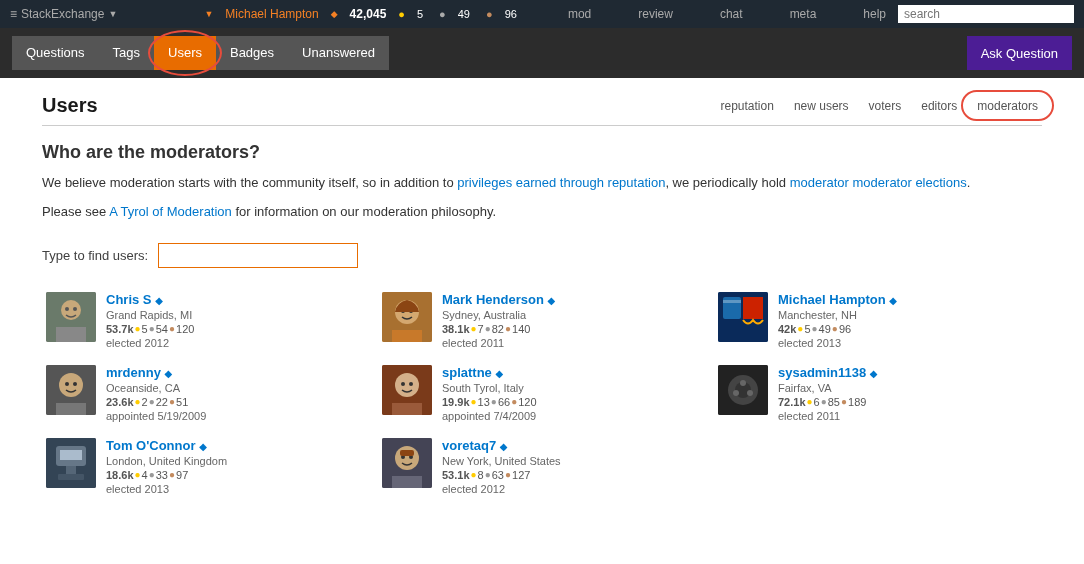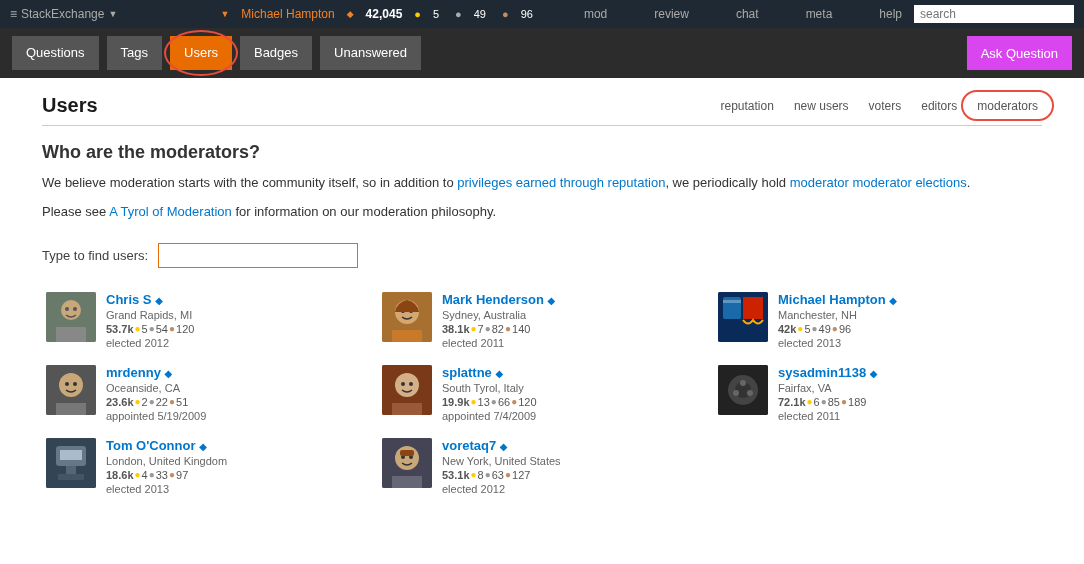"search" #top-nav .search-box { width: 160px -> 176px }
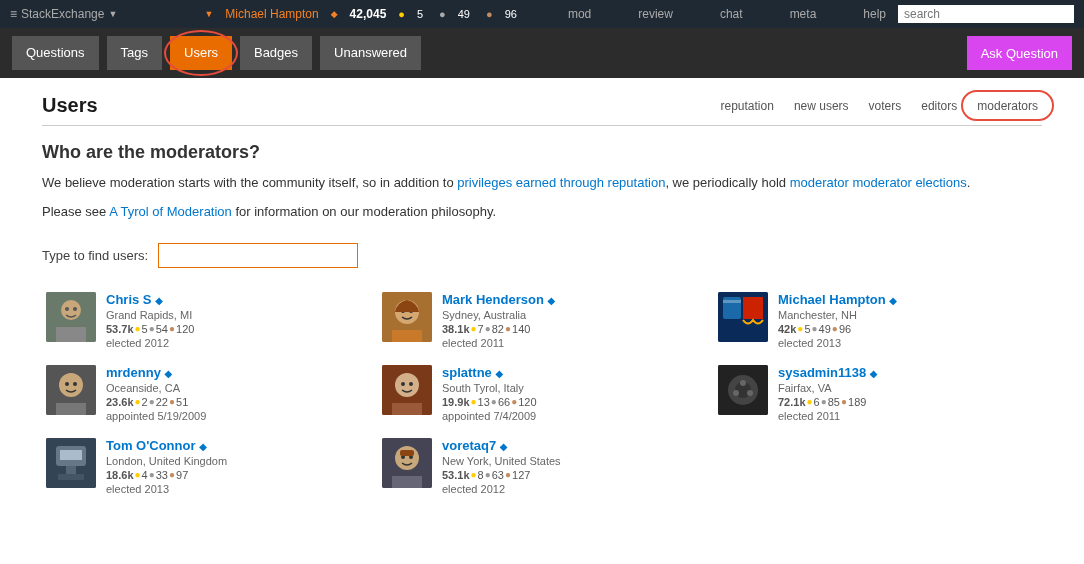"Questions" #site-nav { gap: 8px -> 0 }
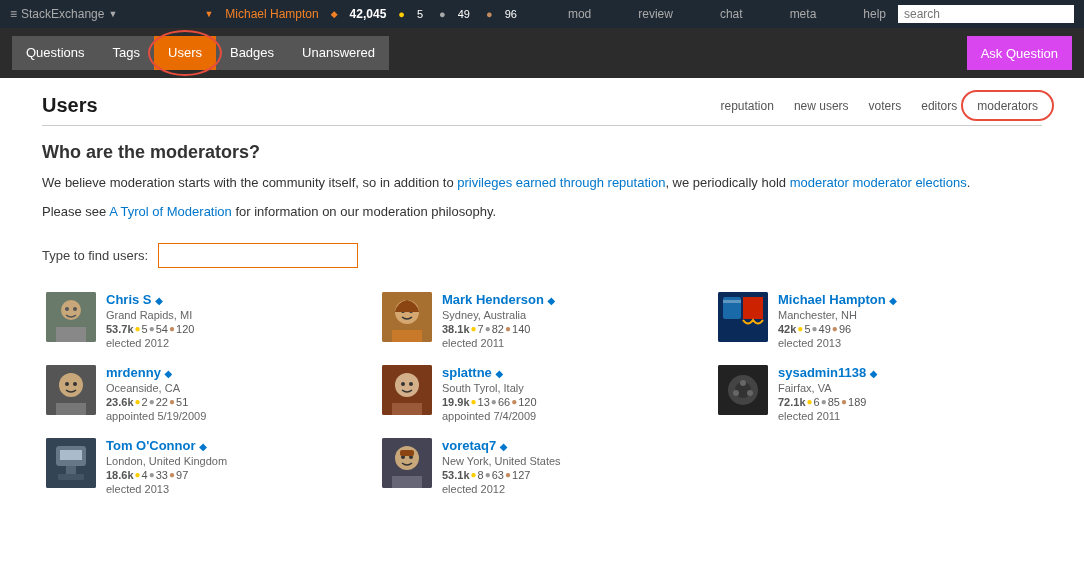"Ask Question" .ask-question-btn { background: #d946ef -> #4c1d95 }
